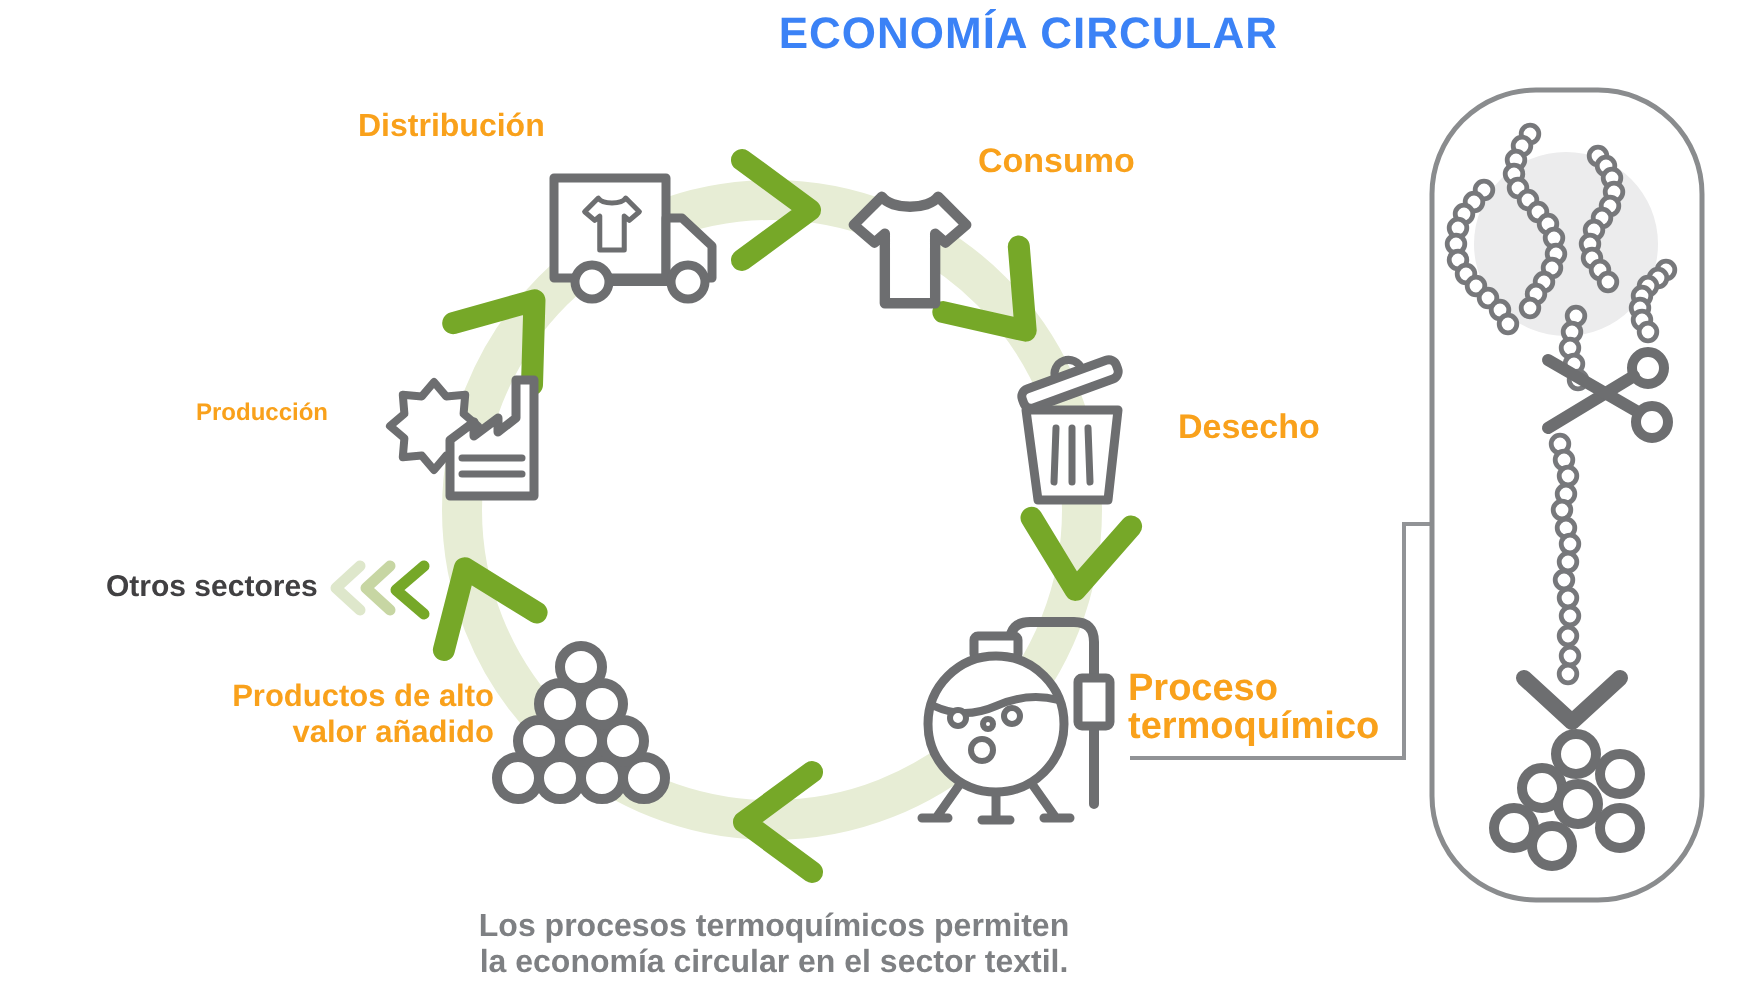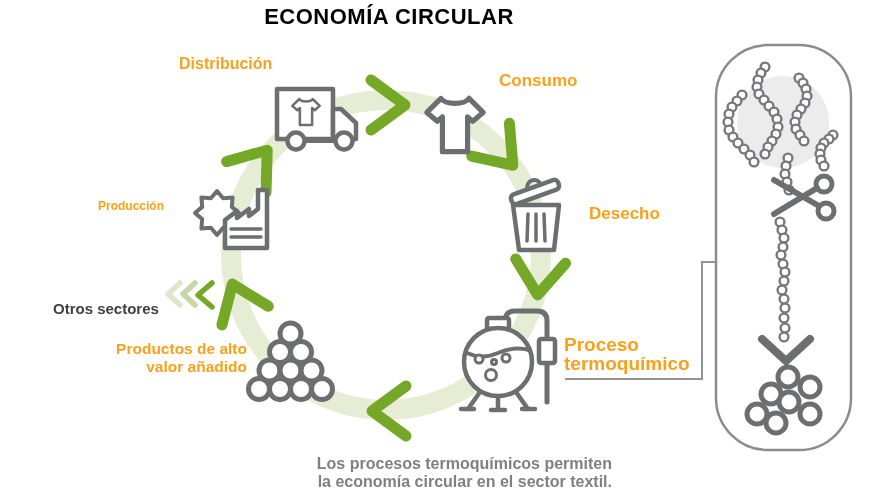"ECONOMÍA CIRCULAR" .ttl { color: #000000 -> #3b82f6; text-align: center -> right }
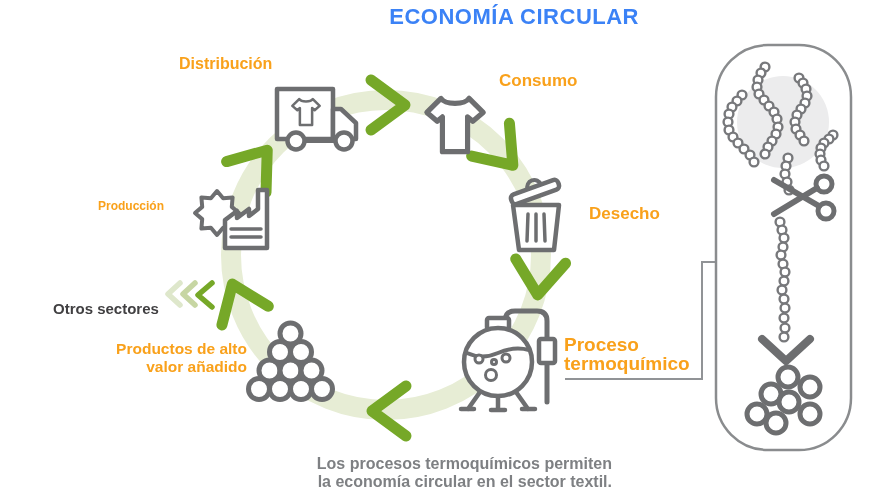"Consumo" .lbl-consumo { margin-left: 10px -> none }
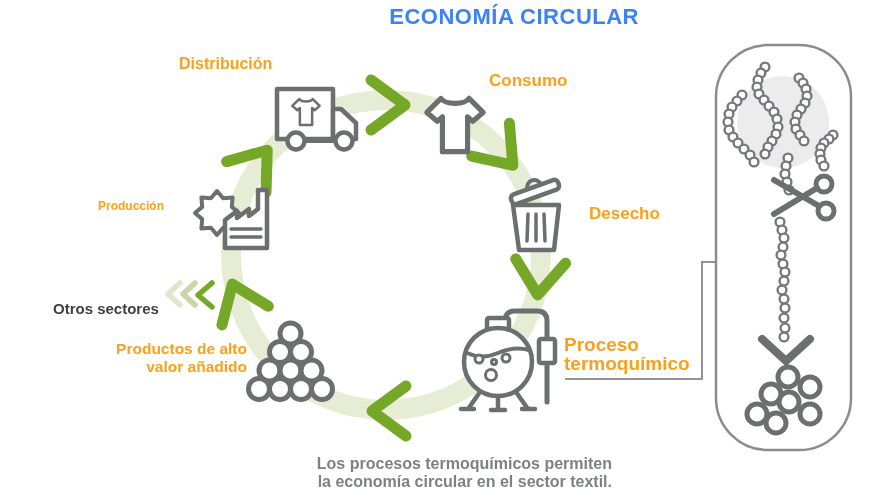"Otros sectores" .lbl-otros { margin-top: 15px -> none }
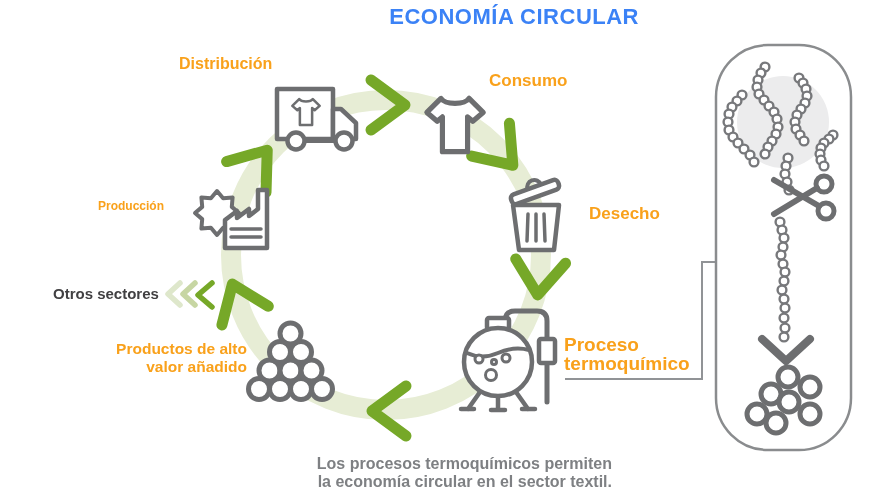"Los procesos termoquímicos permiten" .caption { text-align: right -> center }
